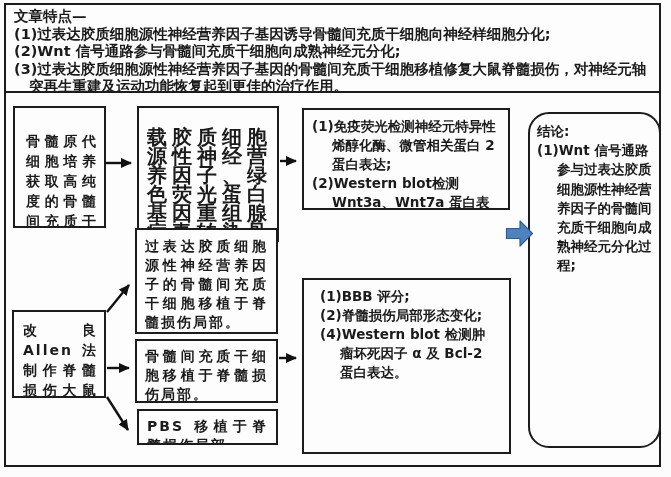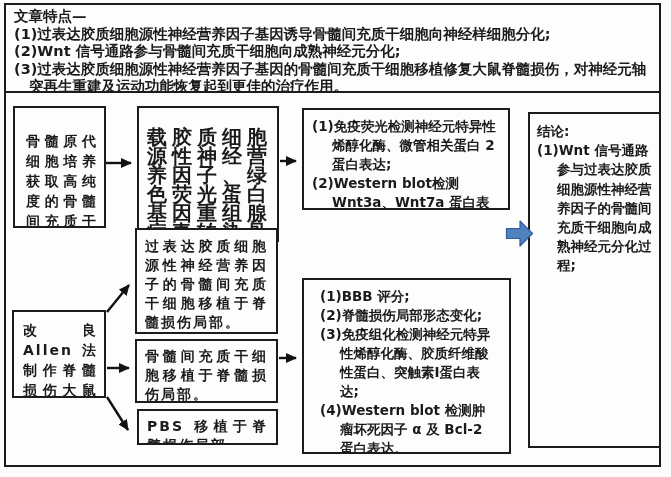"结论:" div.fbox { border-radius: none -> 21px }
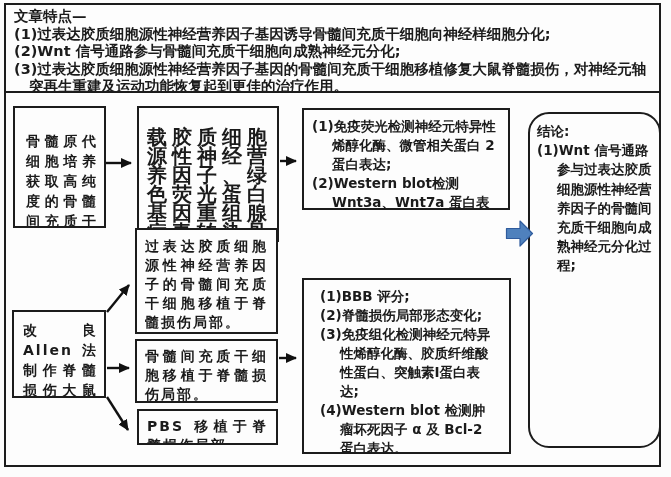"(3)免疫组化检测神经元特异性烯醇化酶、胶质纤维酸性蛋白、突触素Ⅰ蛋白表达;" div.item { html: <div>(3)免疫组化检测神经元特异性烯醇化酶、胶质纤维酸性蛋白、突触素Ⅰ蛋白表达;</div> -> none }
